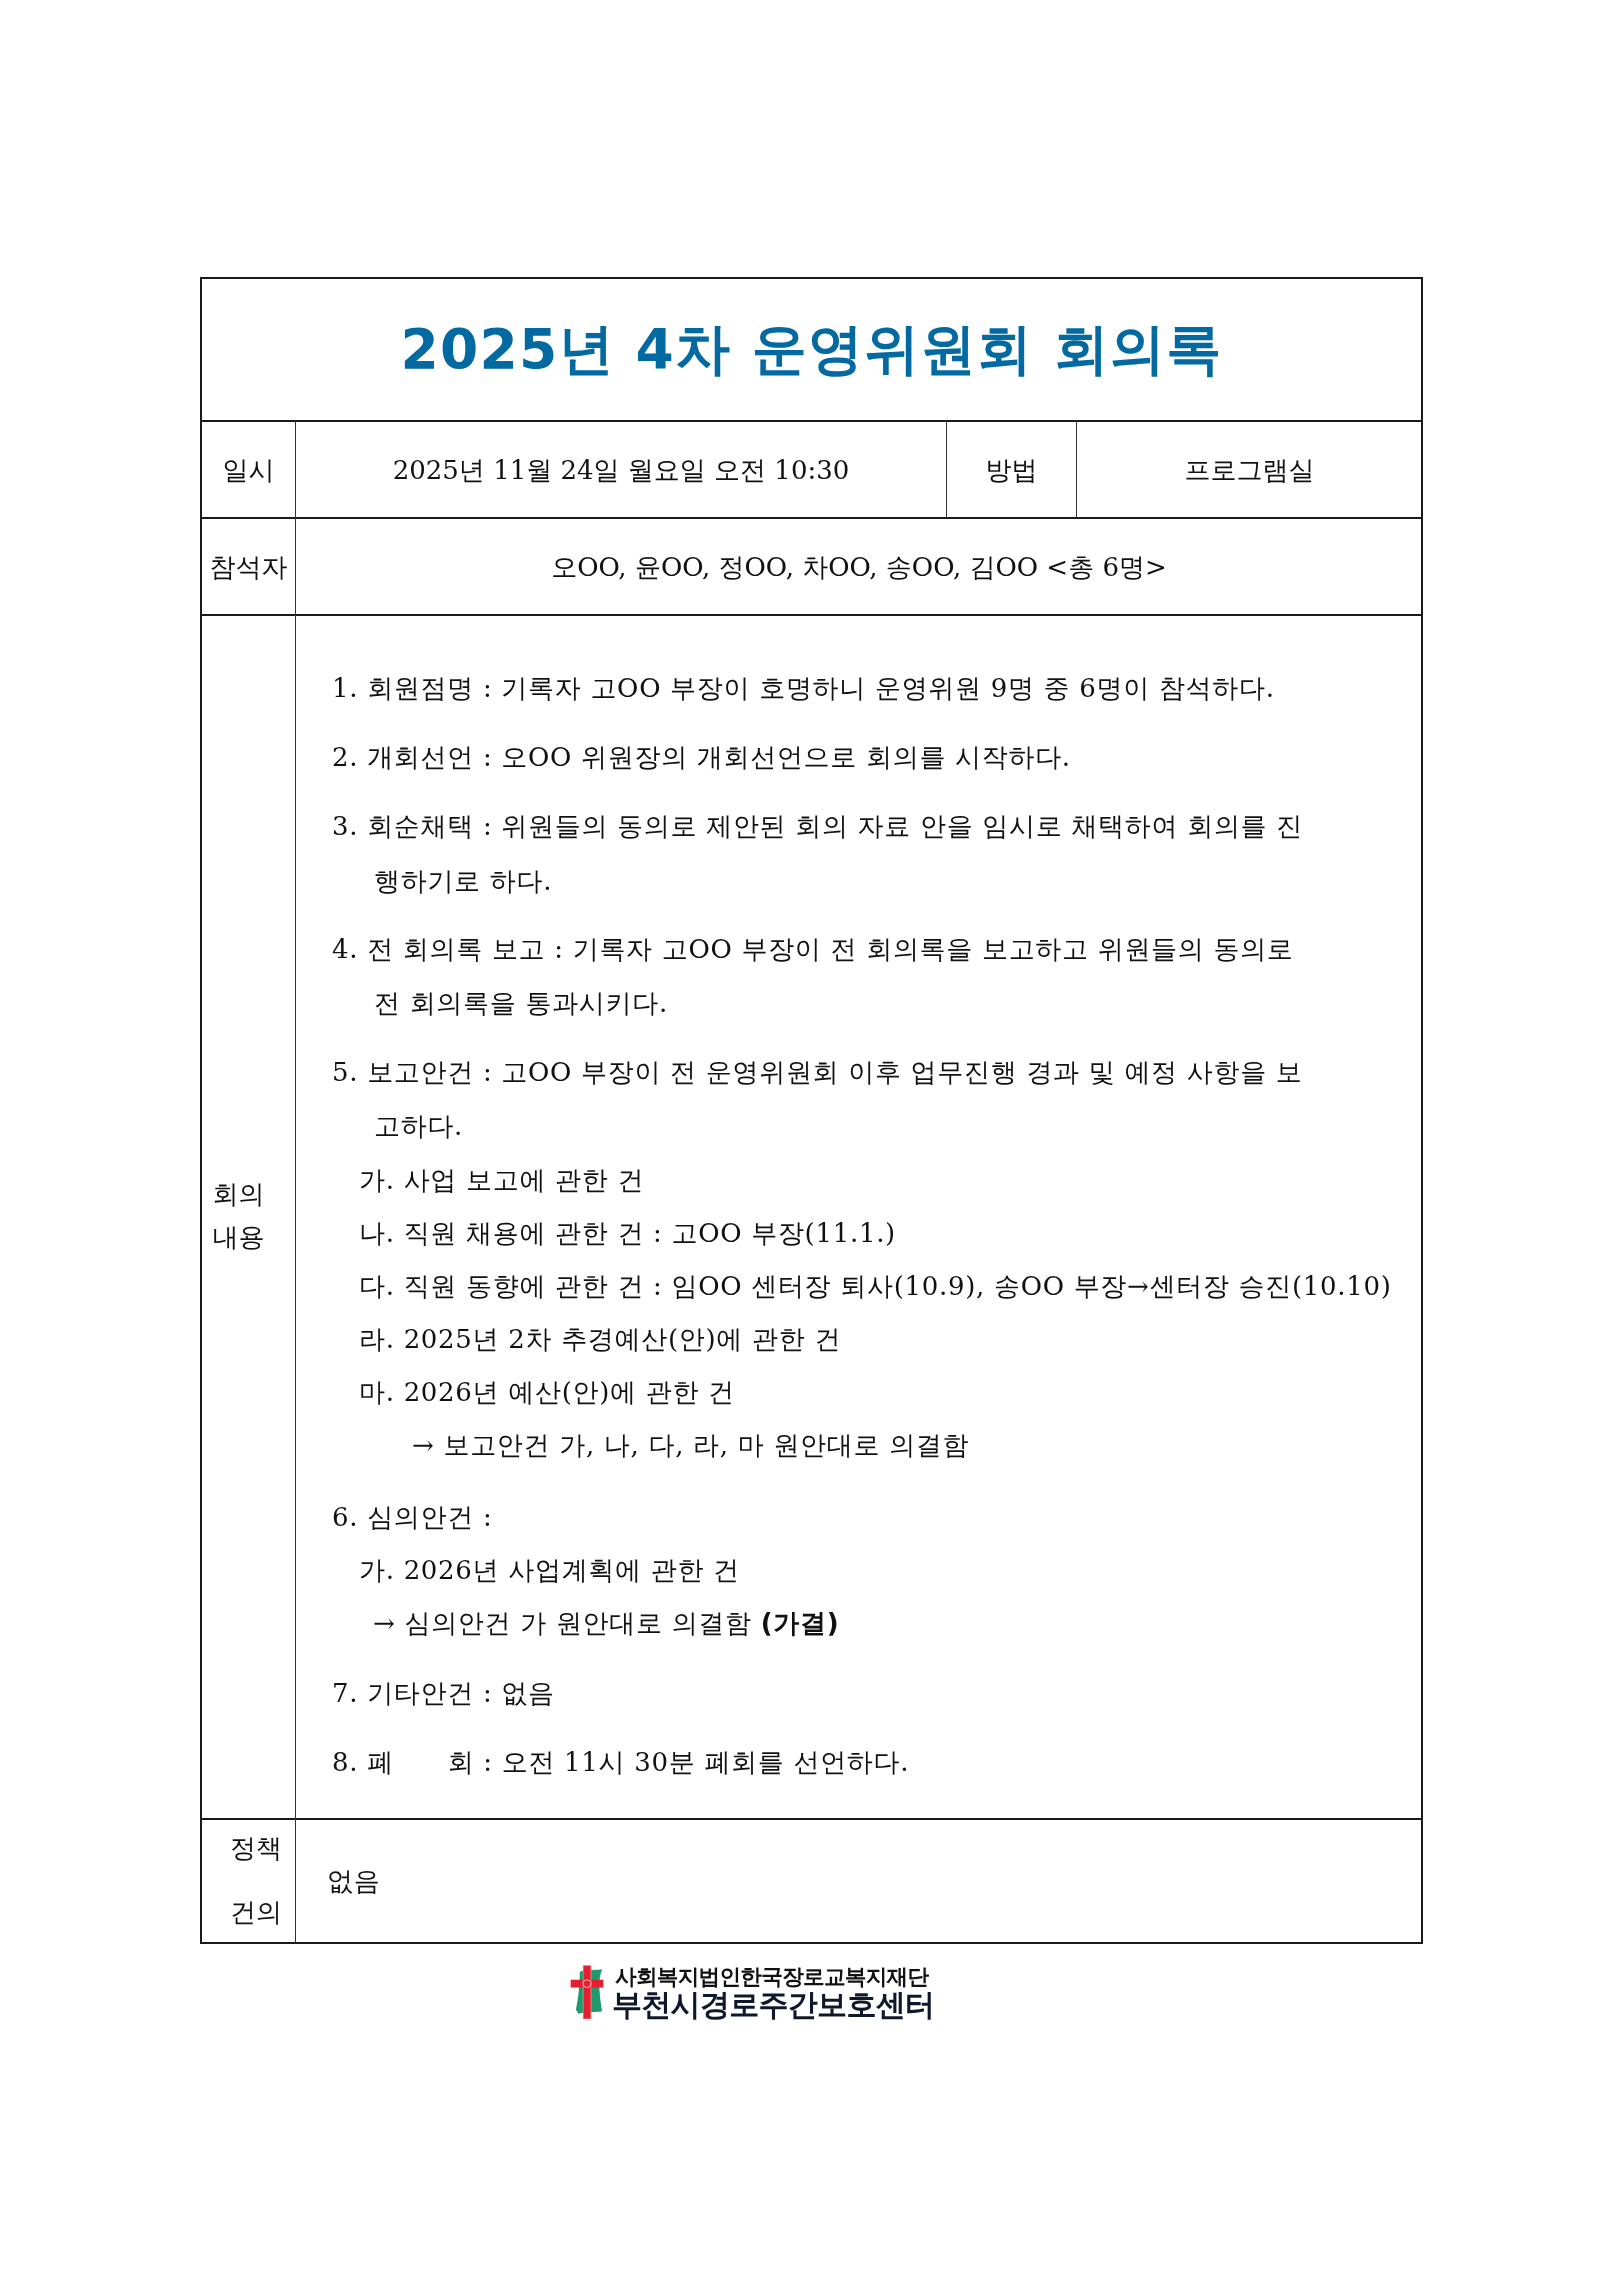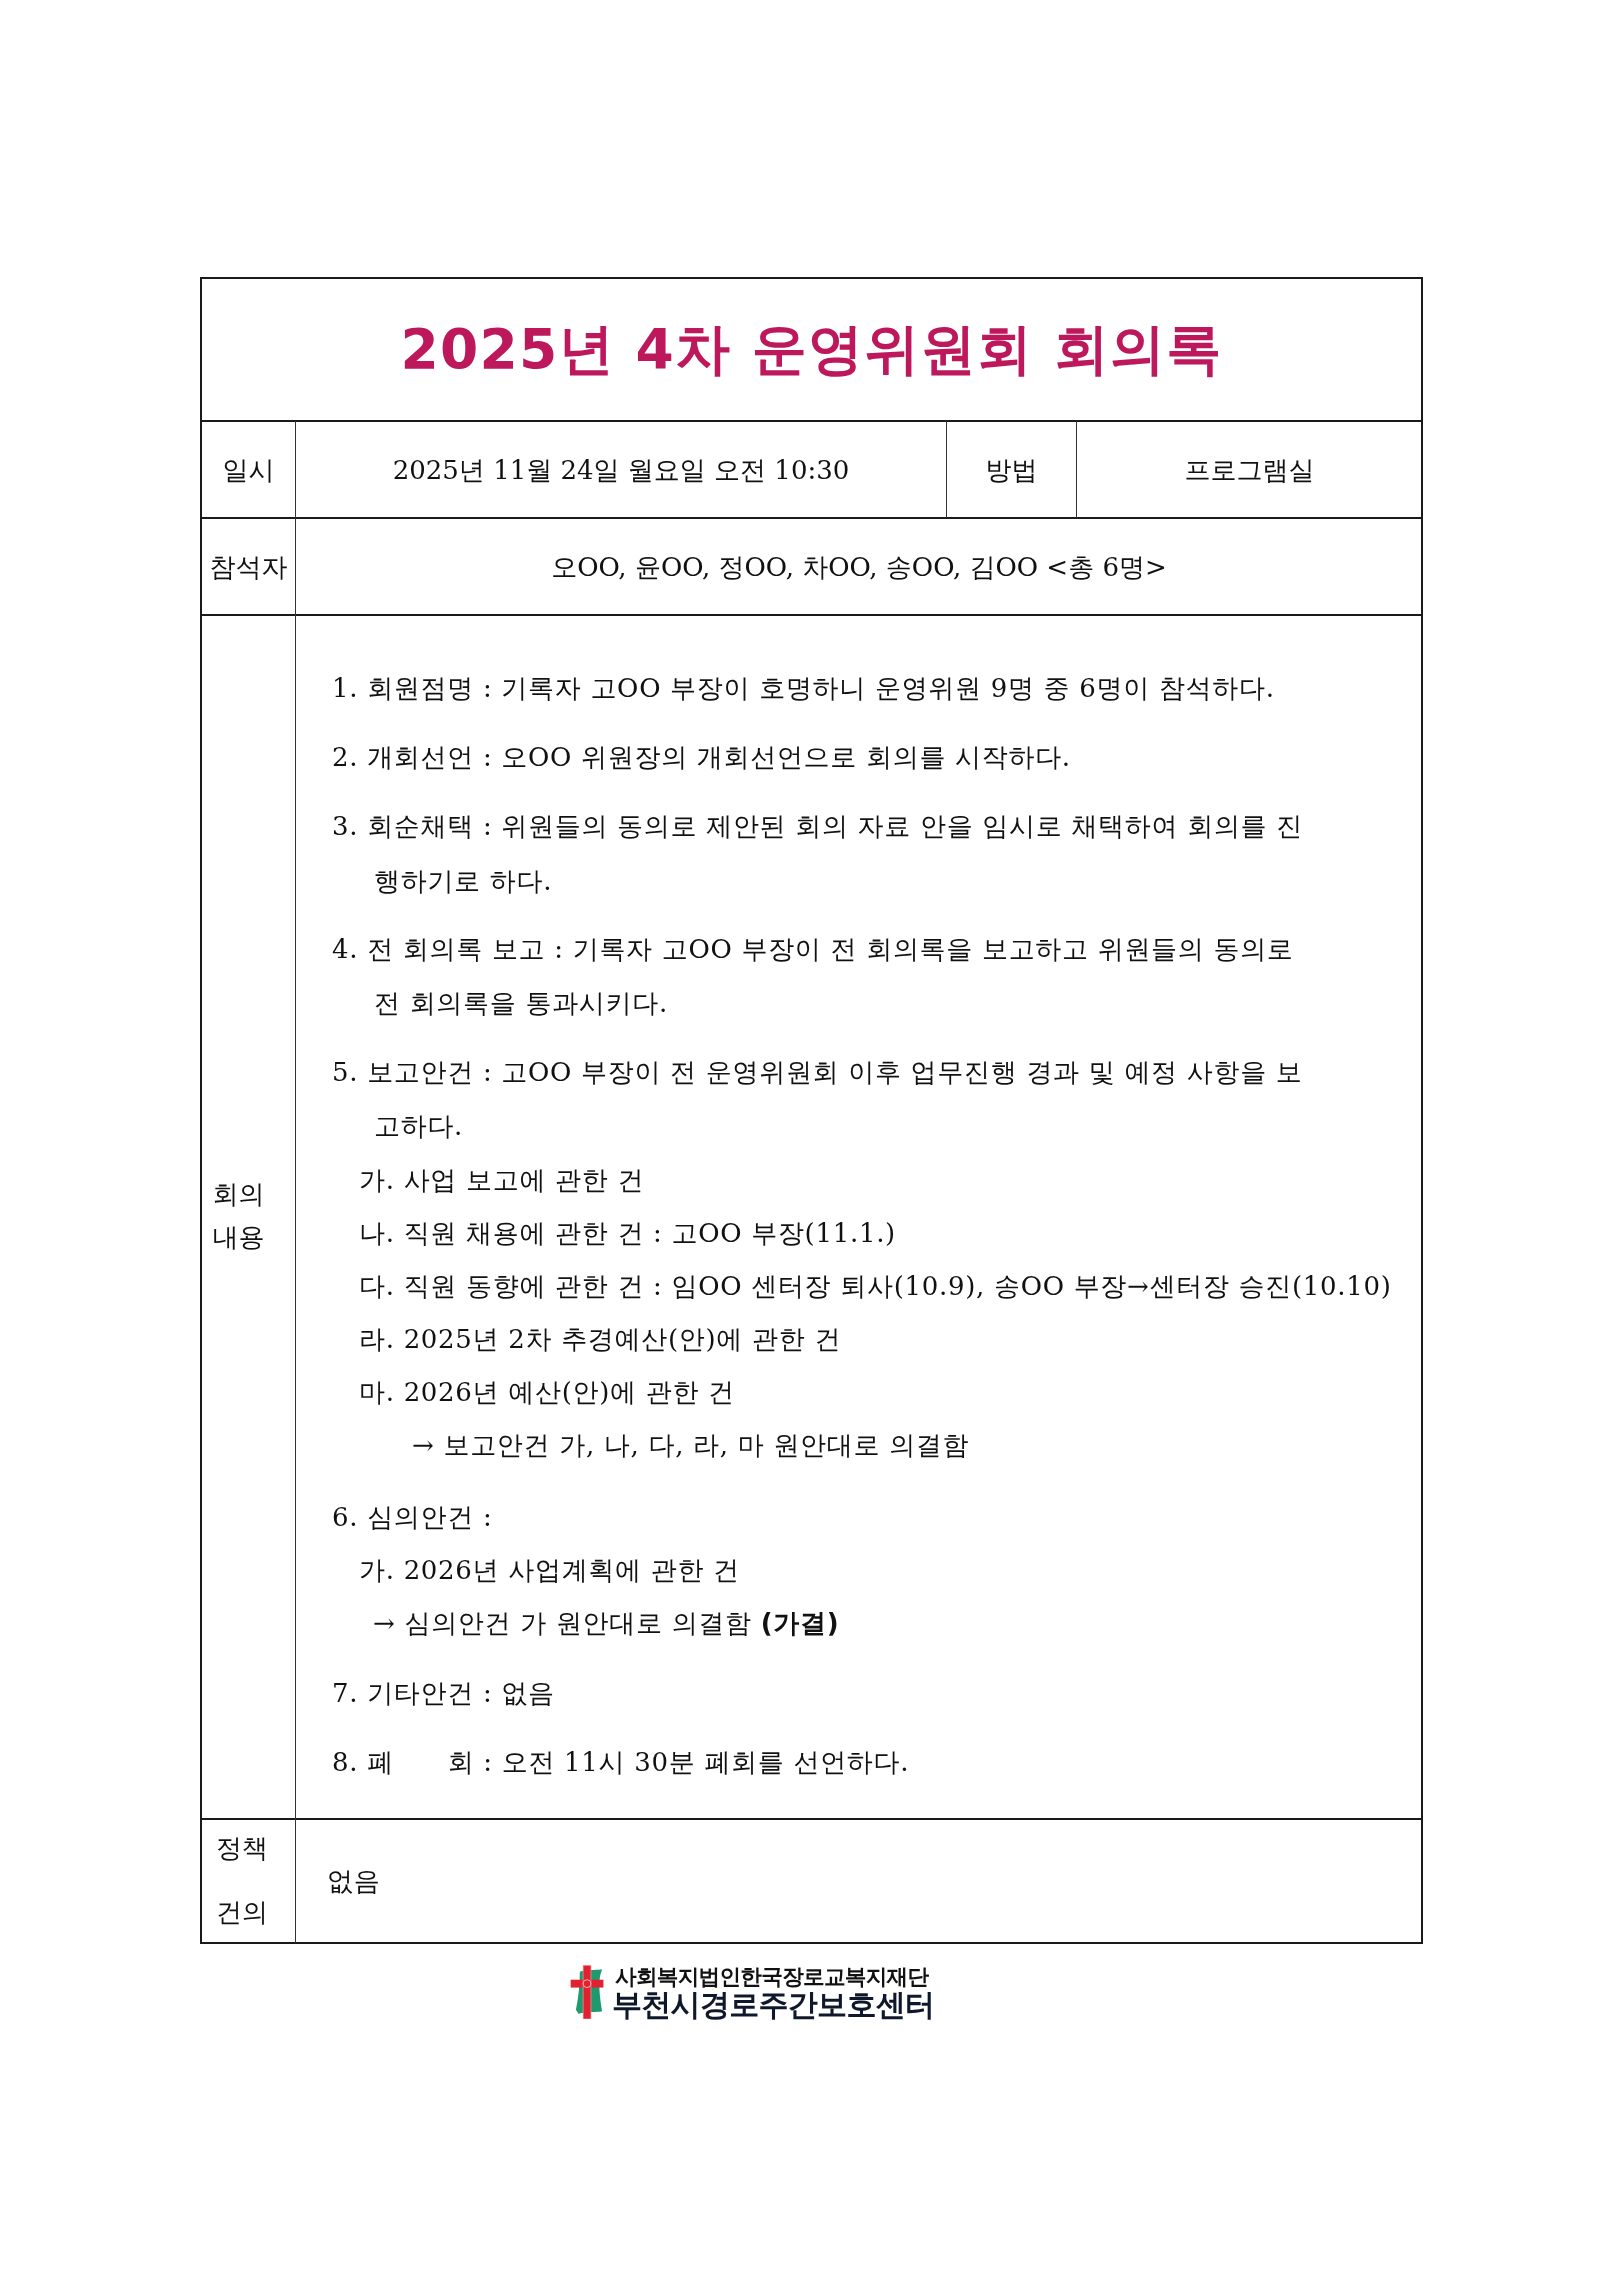"2025년 4차 운영위원회 회의록" .title { color: #be185d -> #0369a1 }
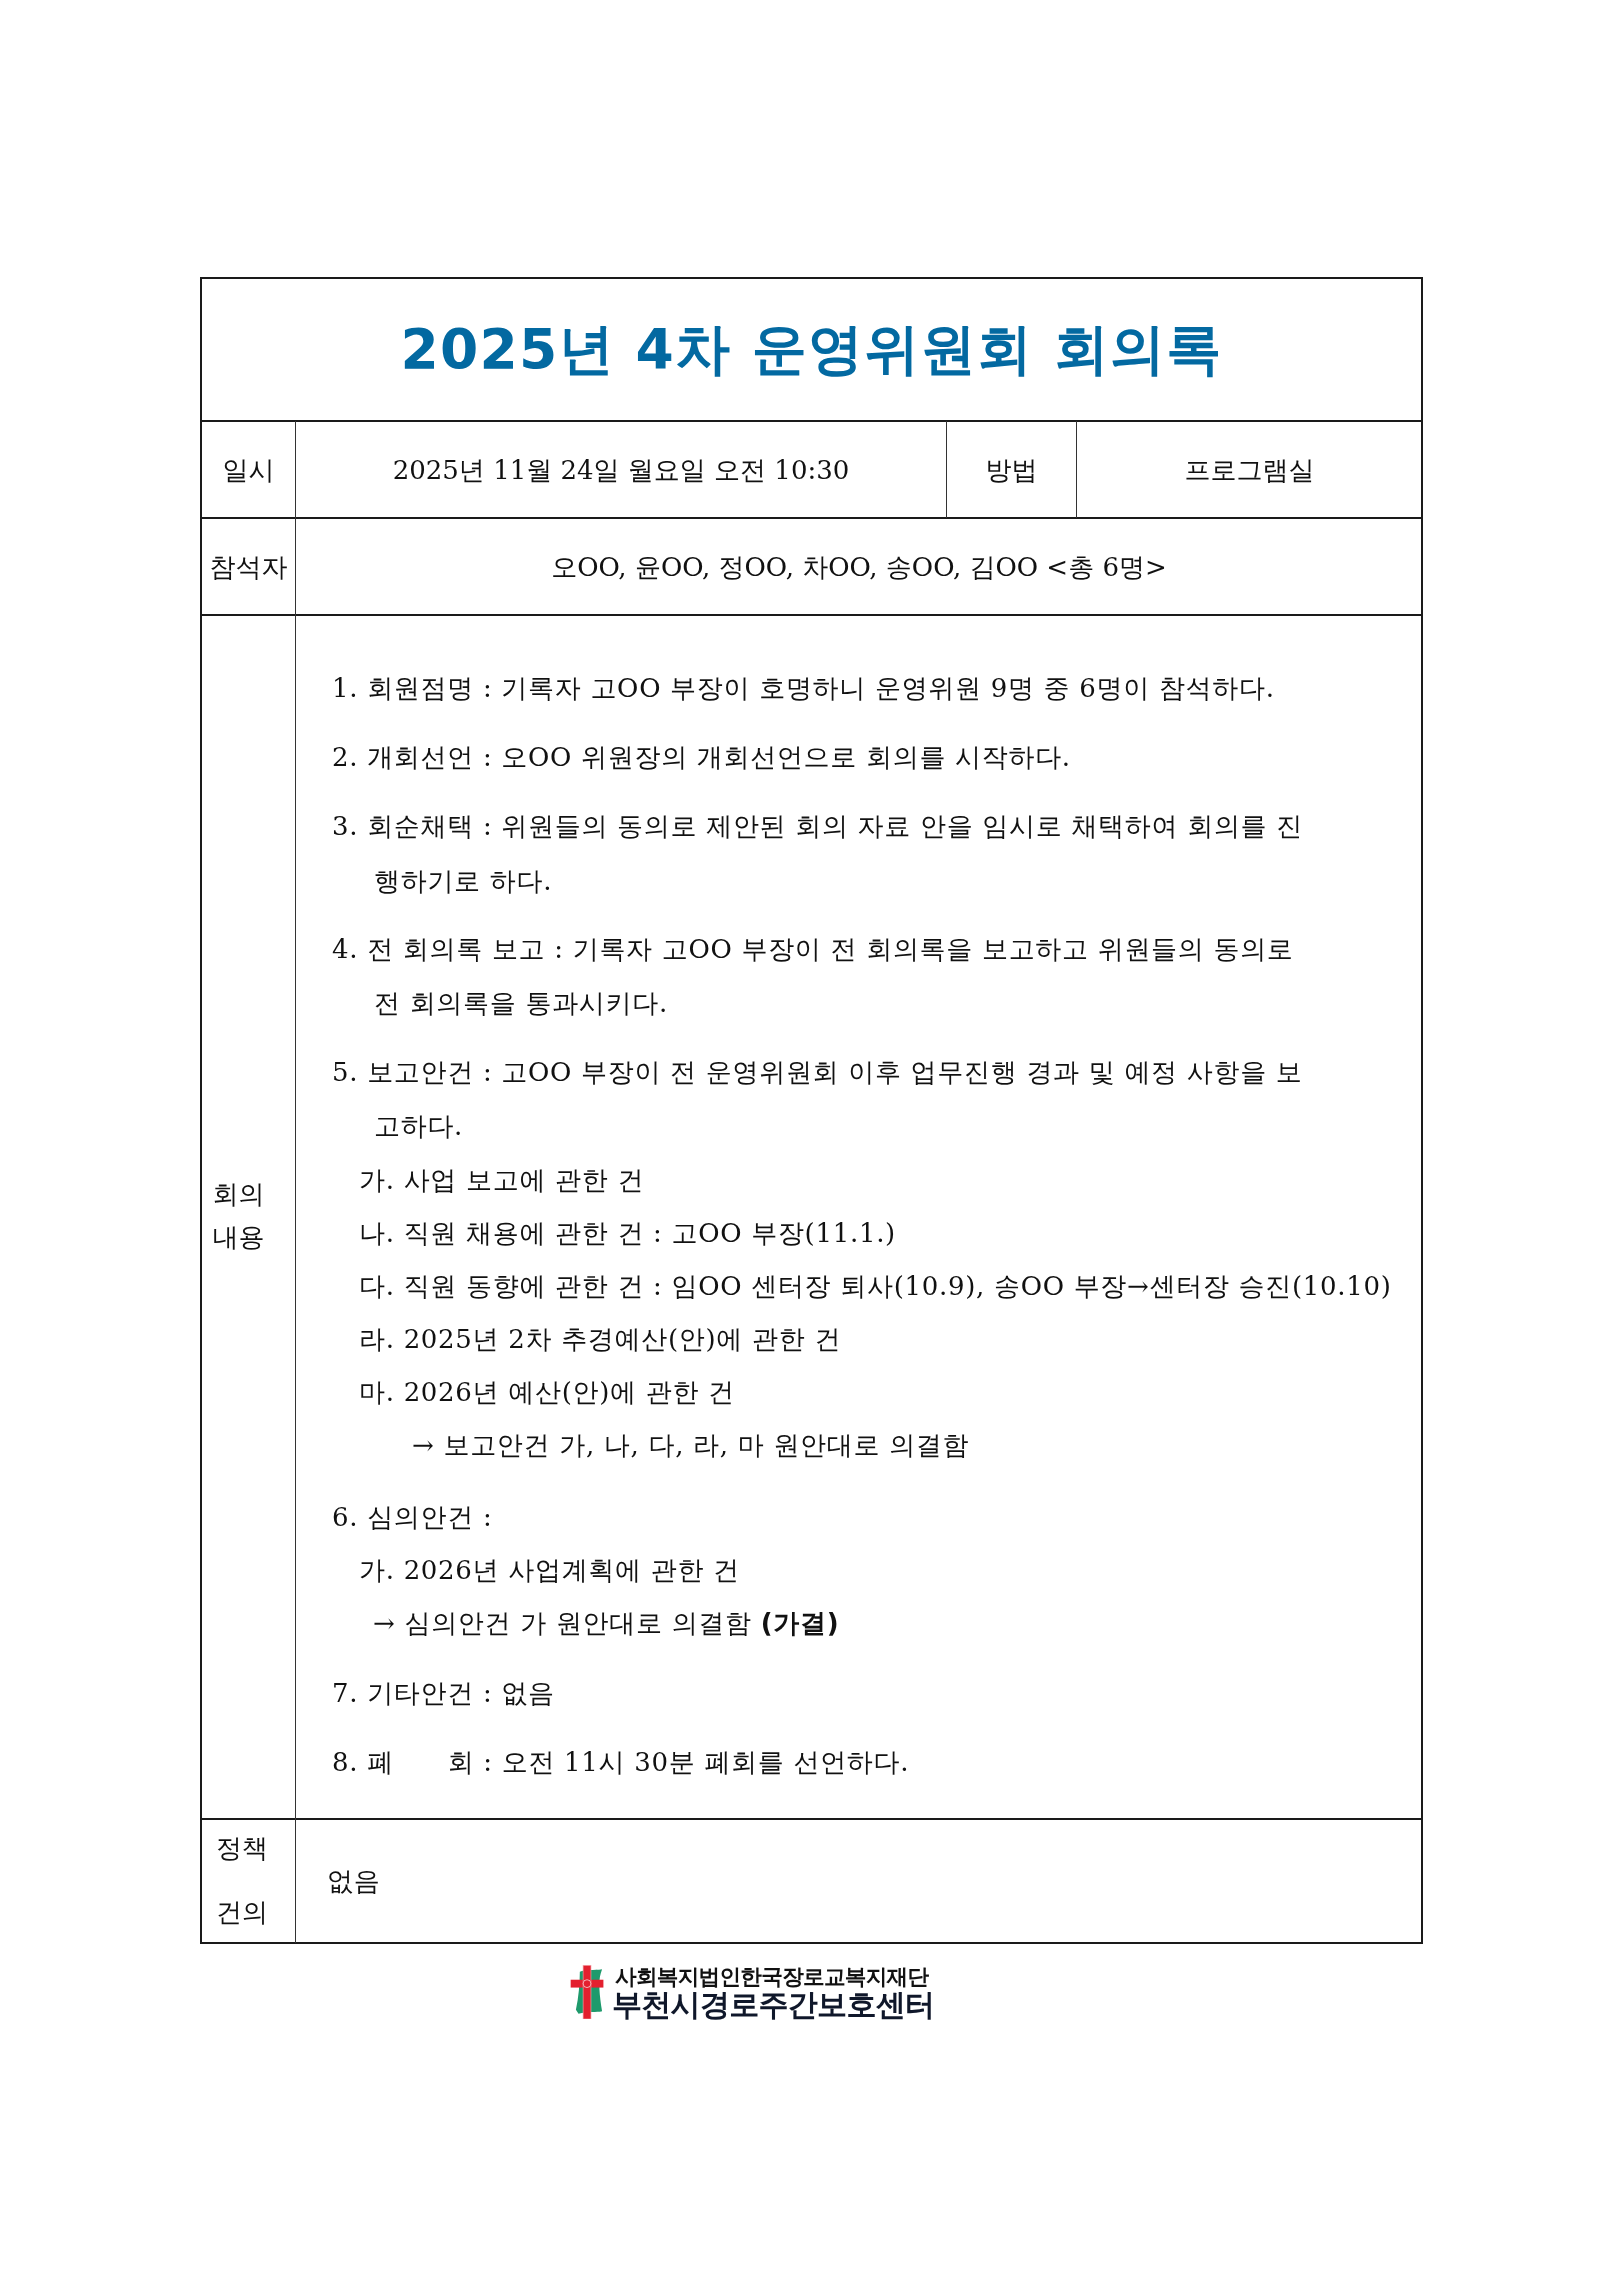"정책" div.label-stack { left: 201px -> 215px }
